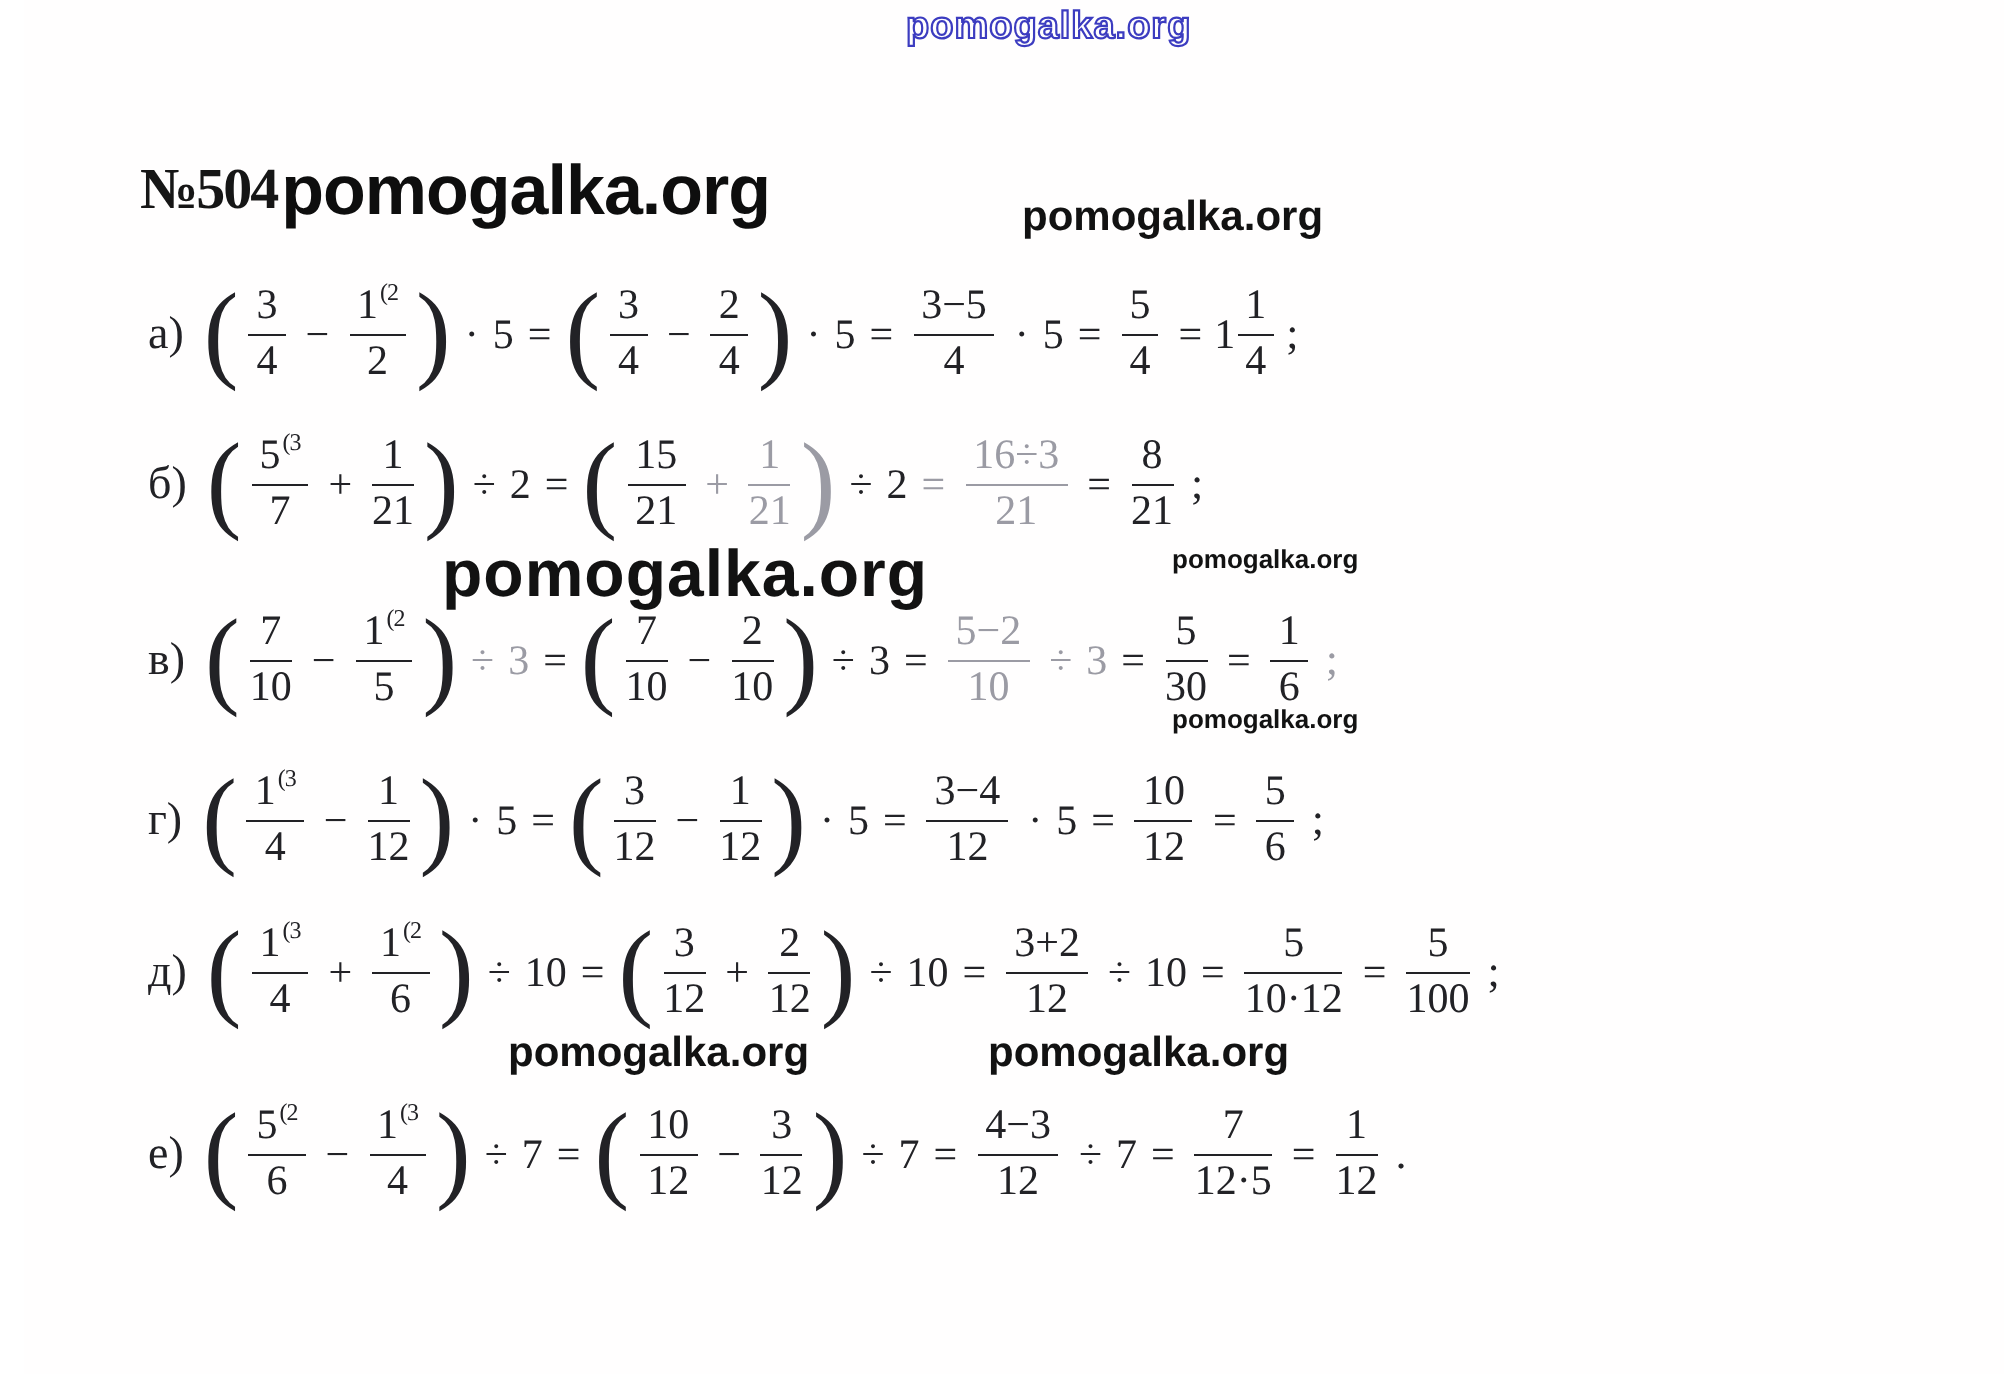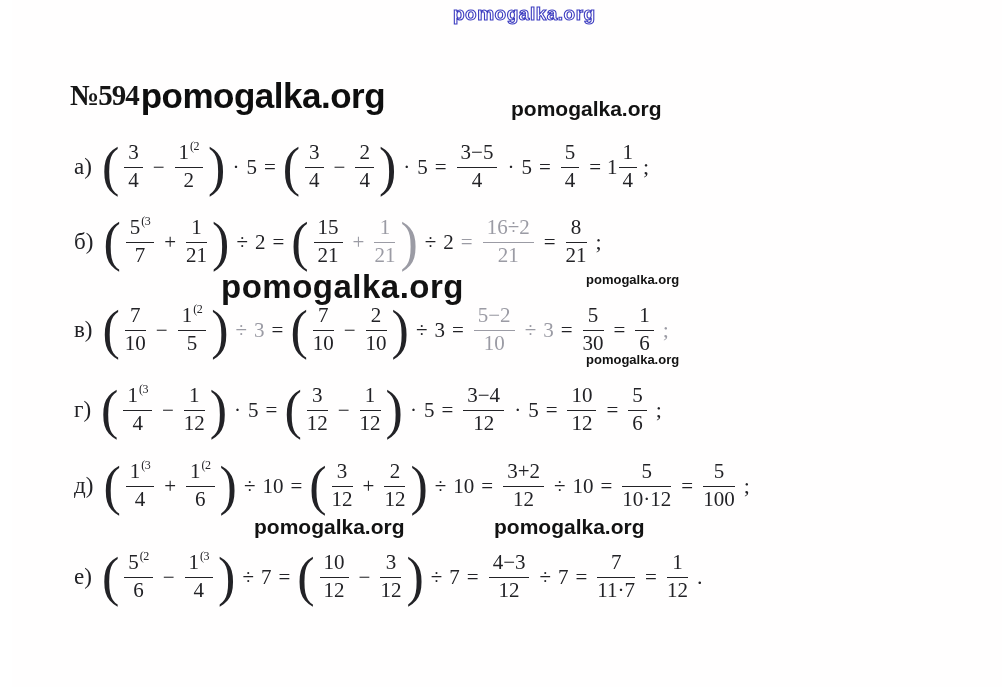"№594" span.problem-number { text: 594 -> 504 }
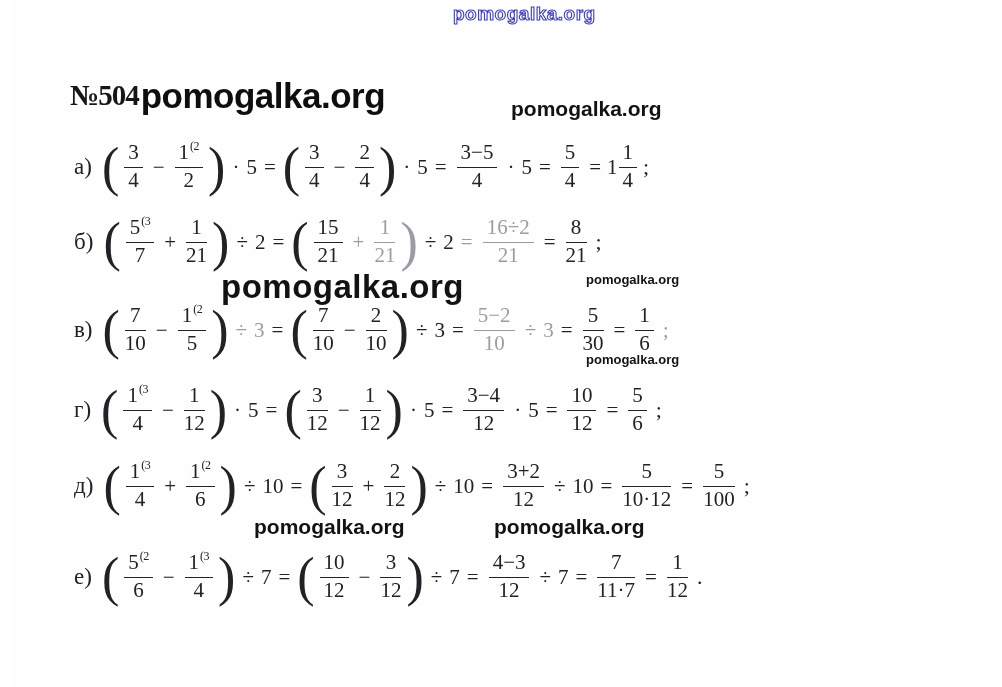"16÷2" span.fnum { text: 2 -> 3 }
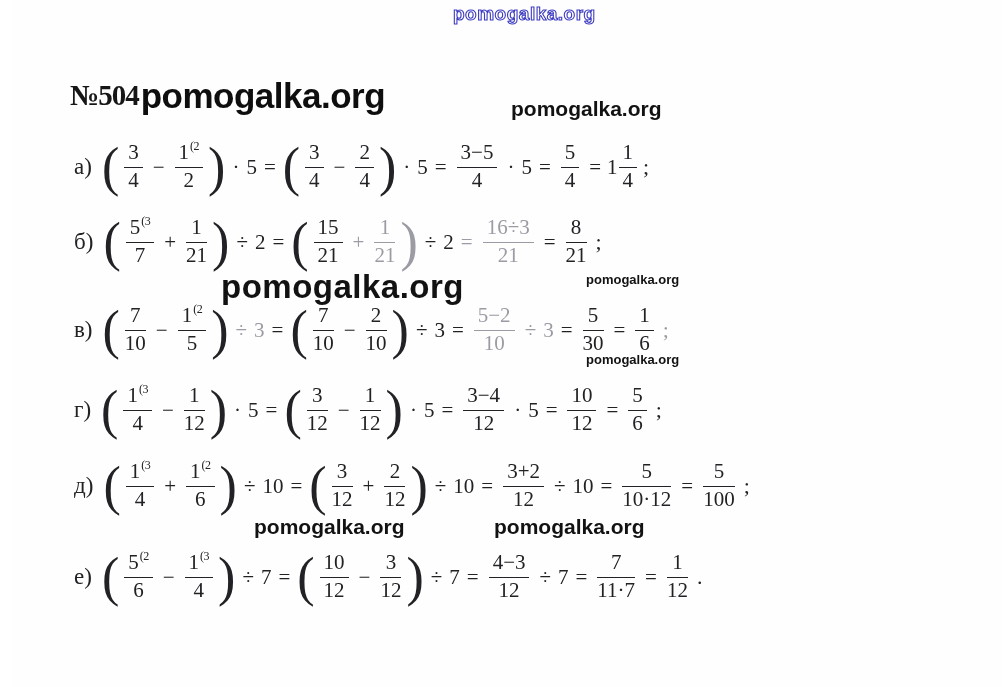"11·7" span.fden { text: 11·7 -> 12·5 }
